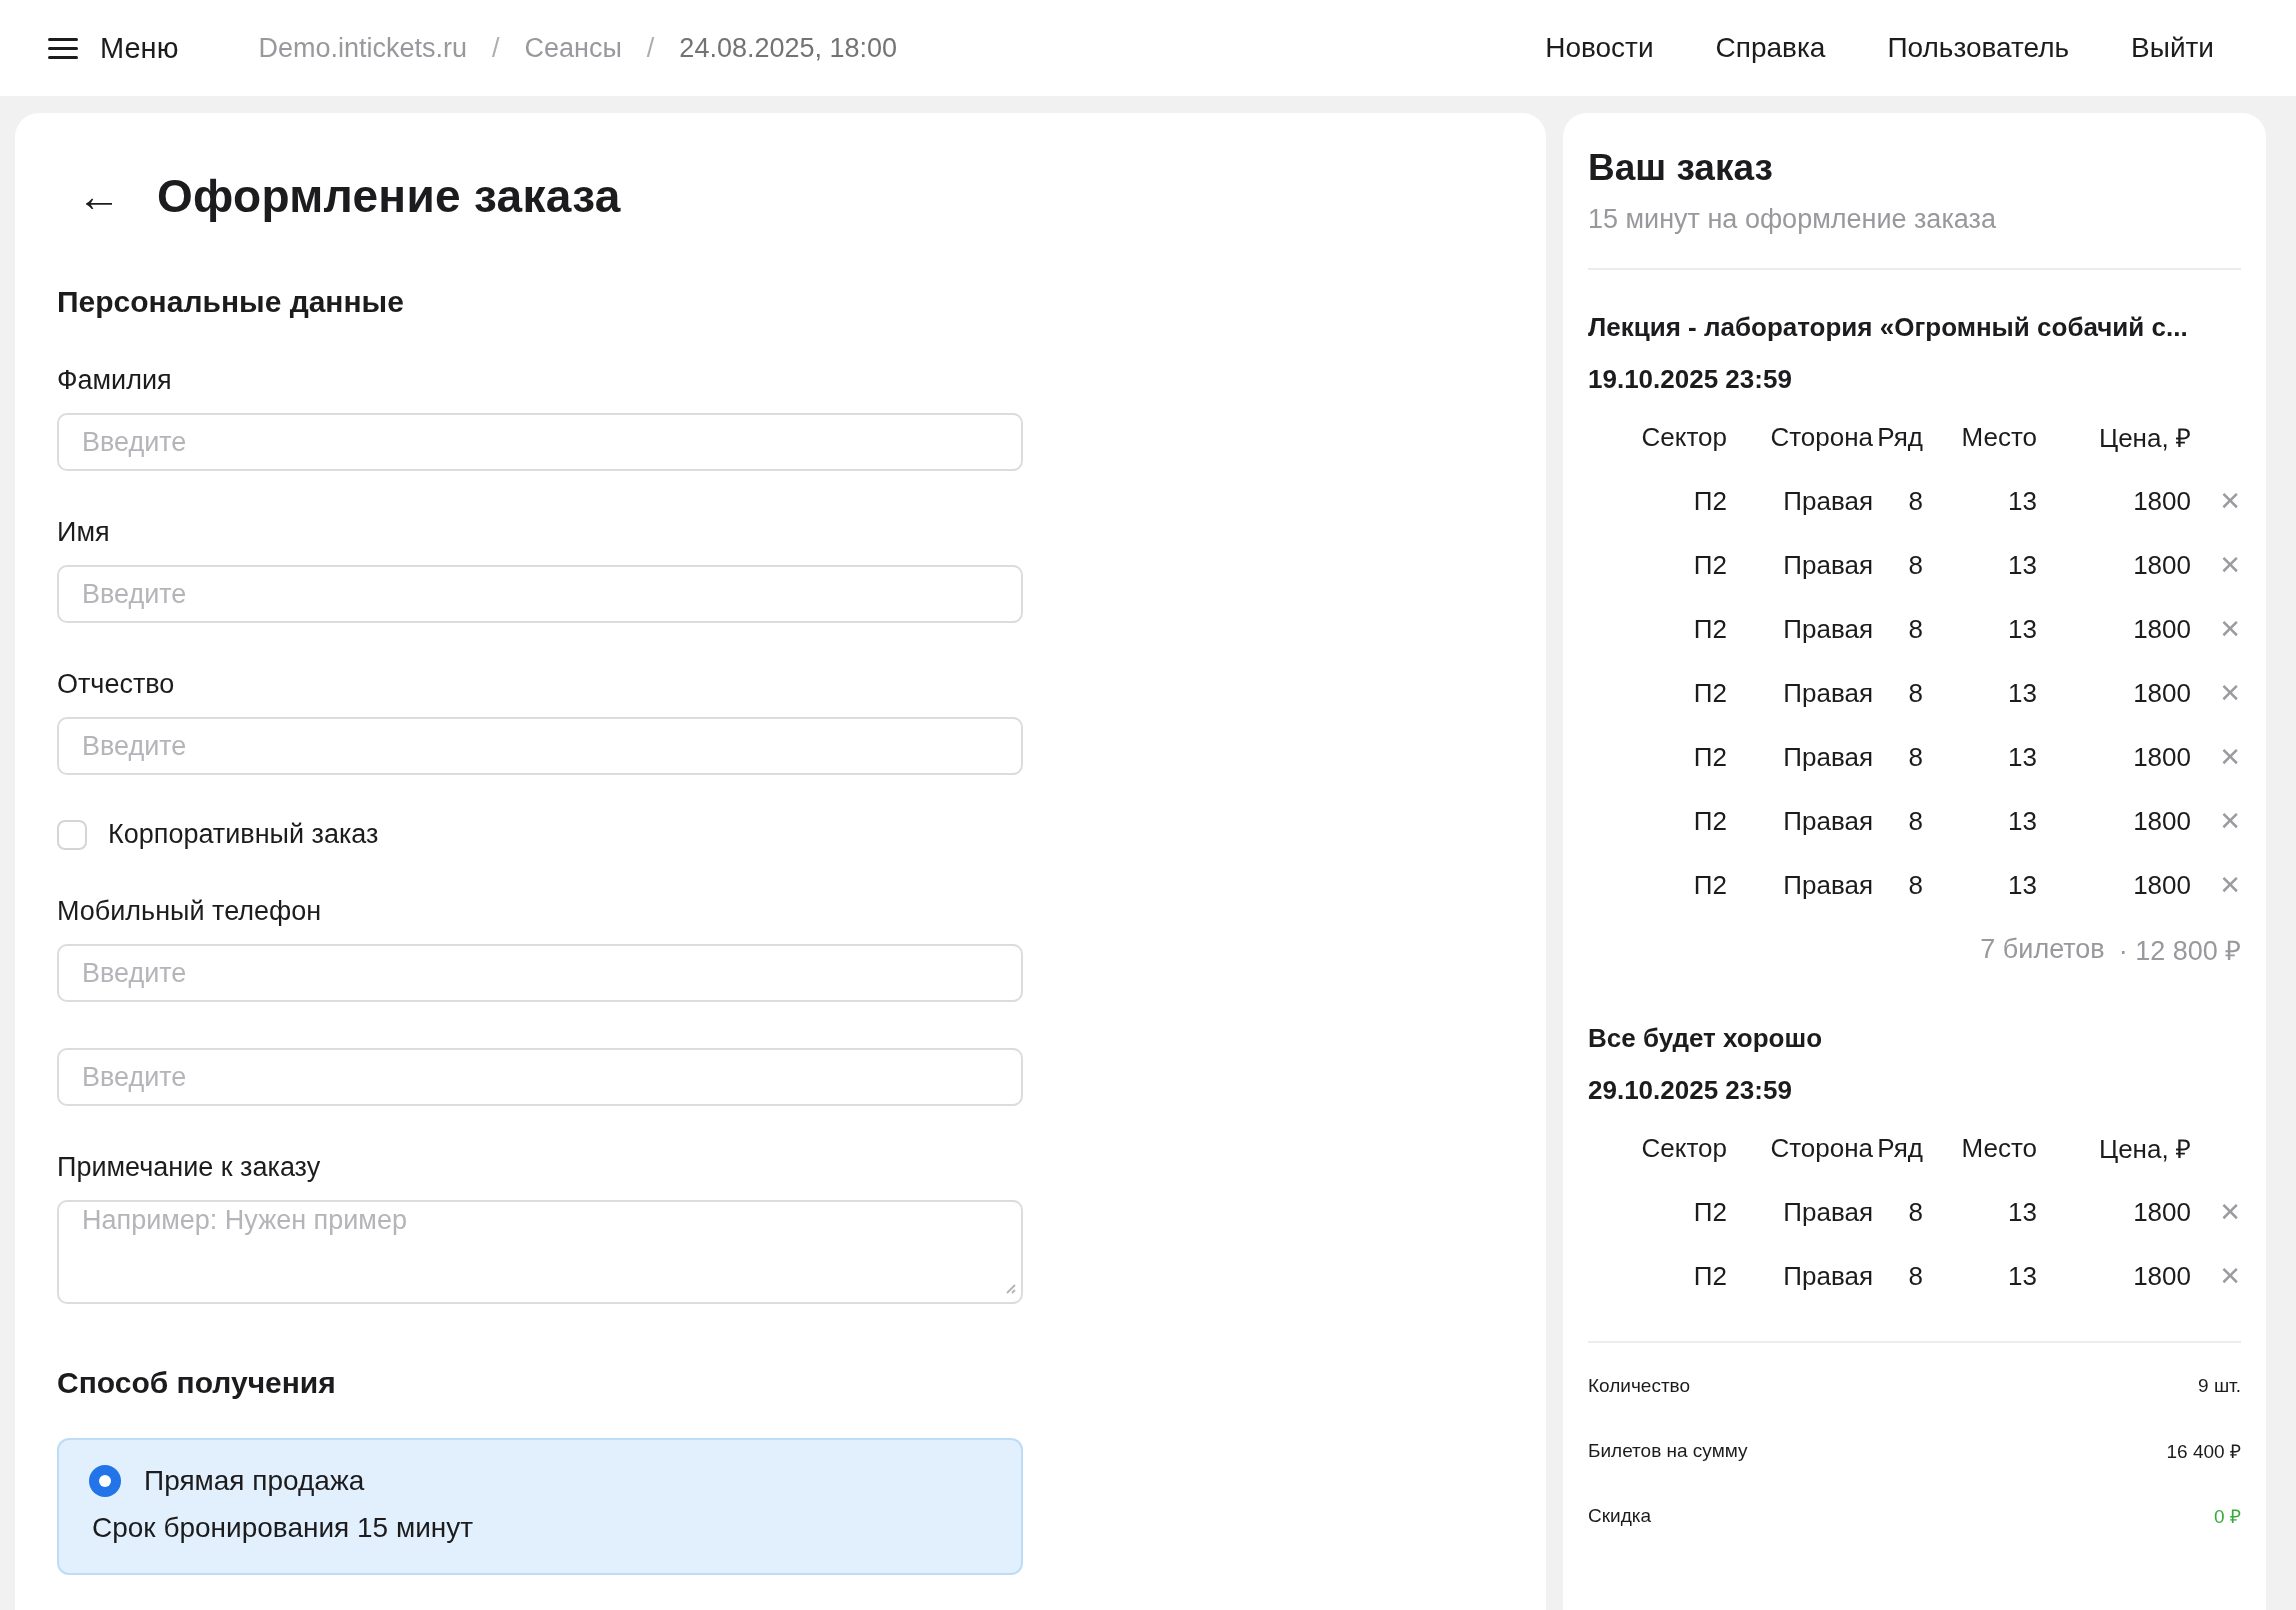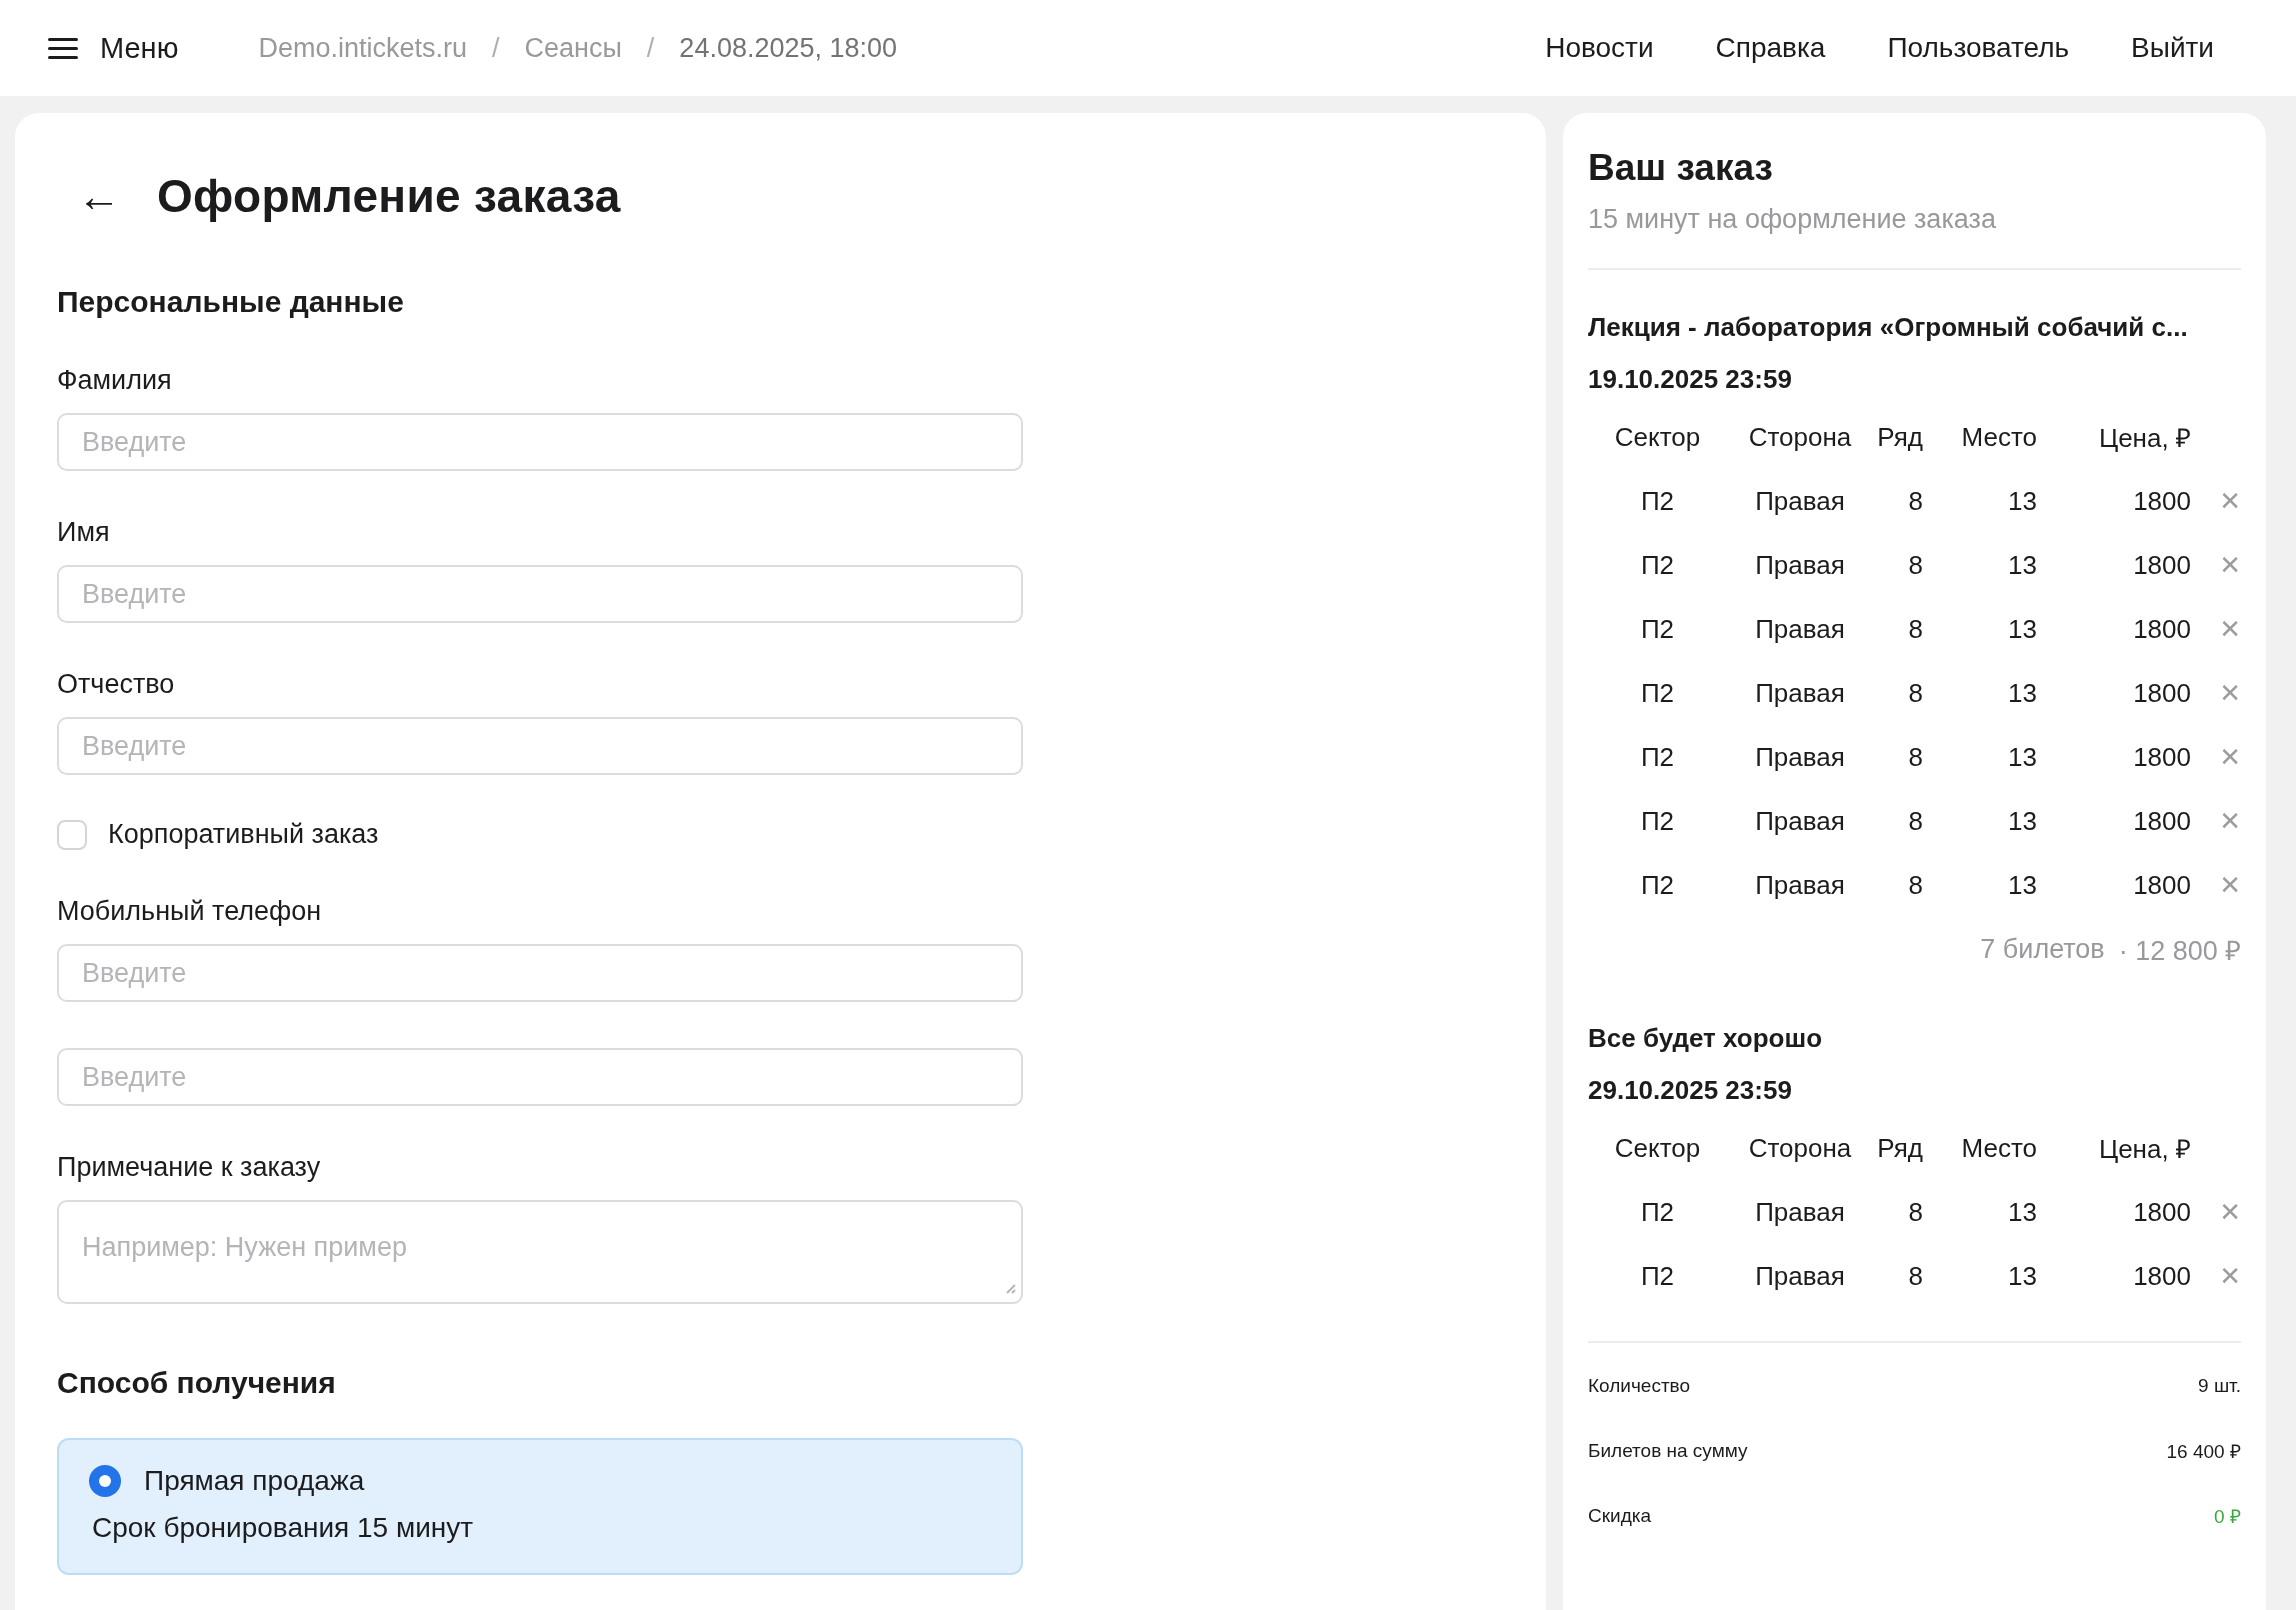"Сектор" .col-sector,.col-side { text-align: center -> right }
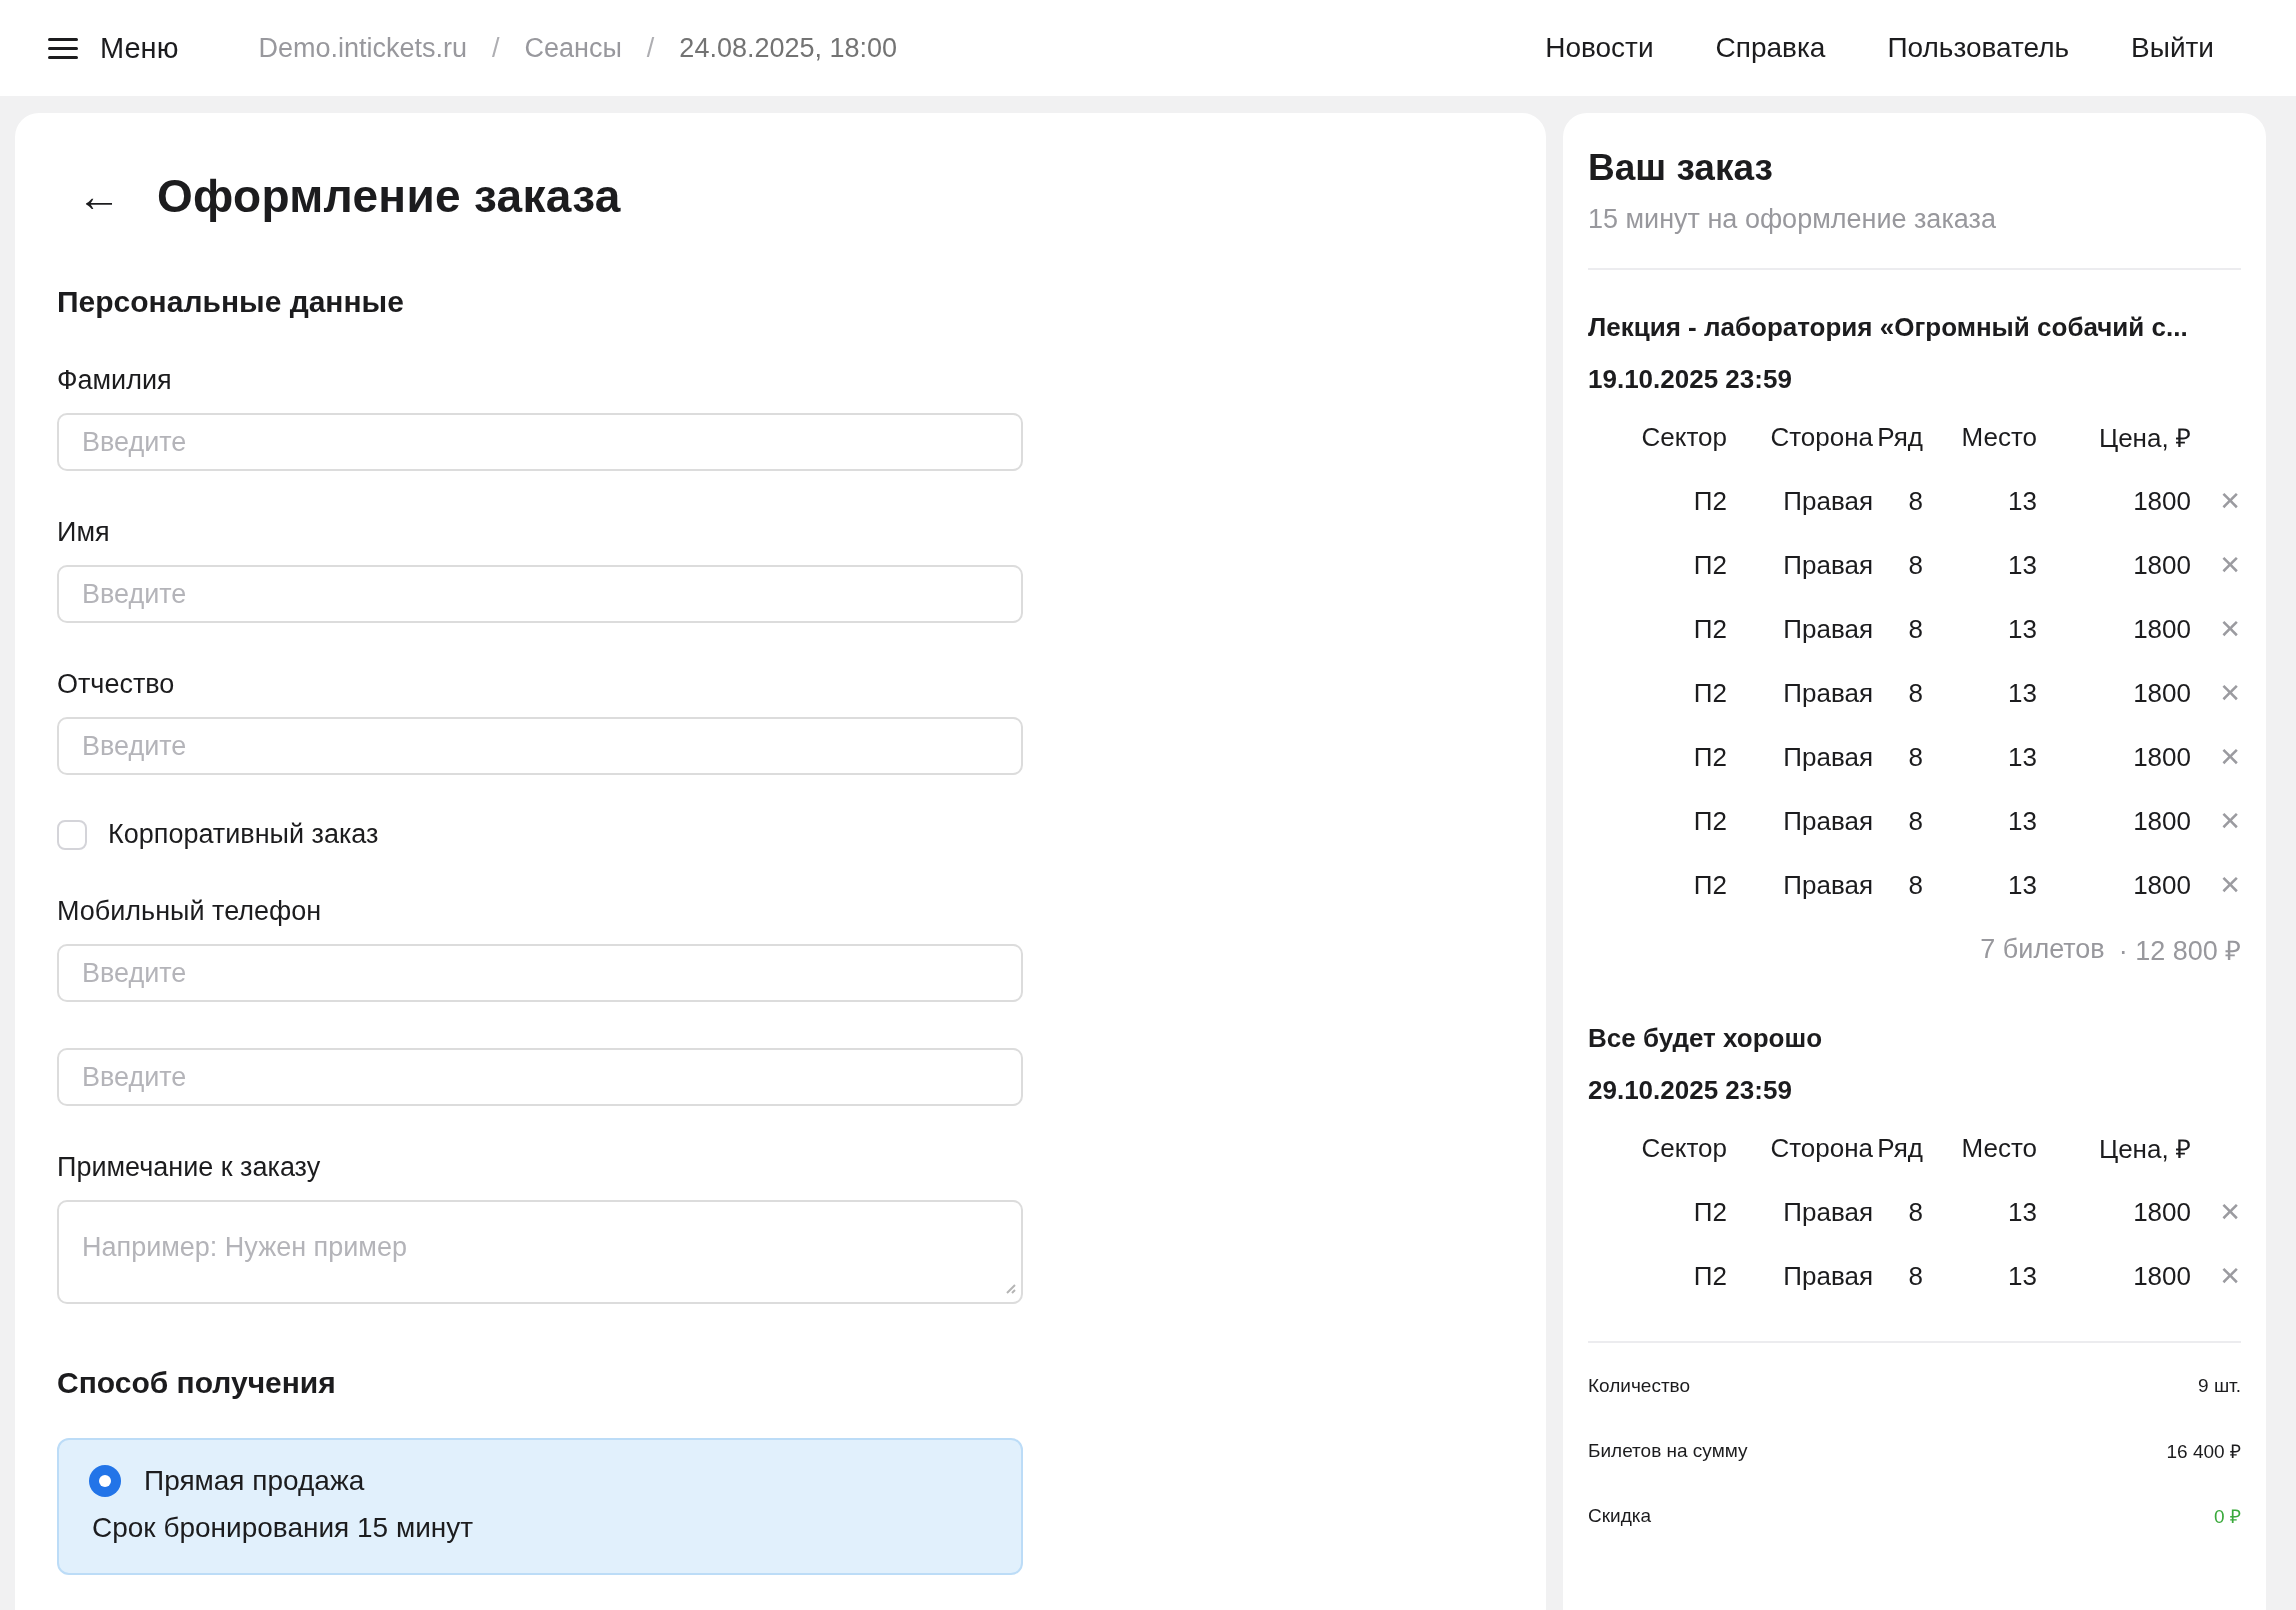"Например: Нужен пример" textarea.text-input { padding: 30px 23px -> 3px 23px }
